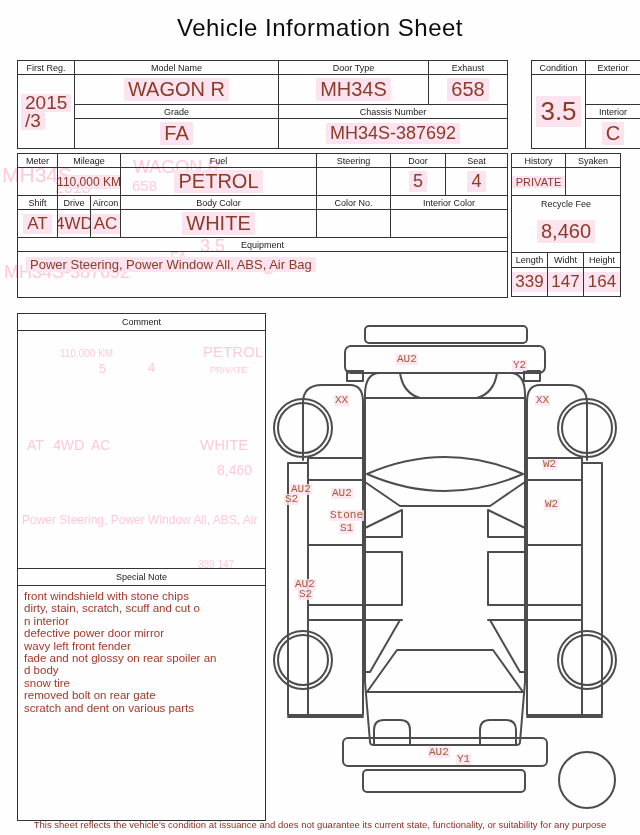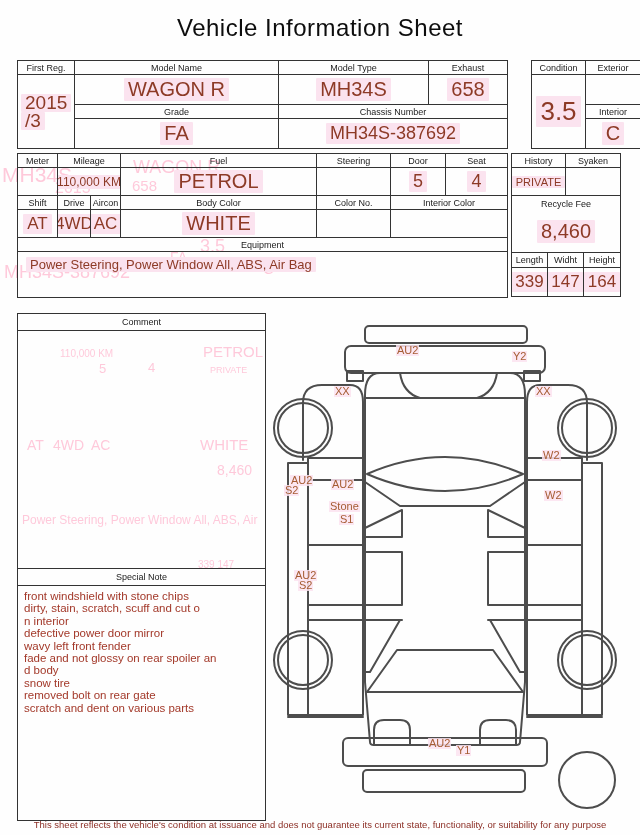"Model Type" div.cell { text: Model -> Door }
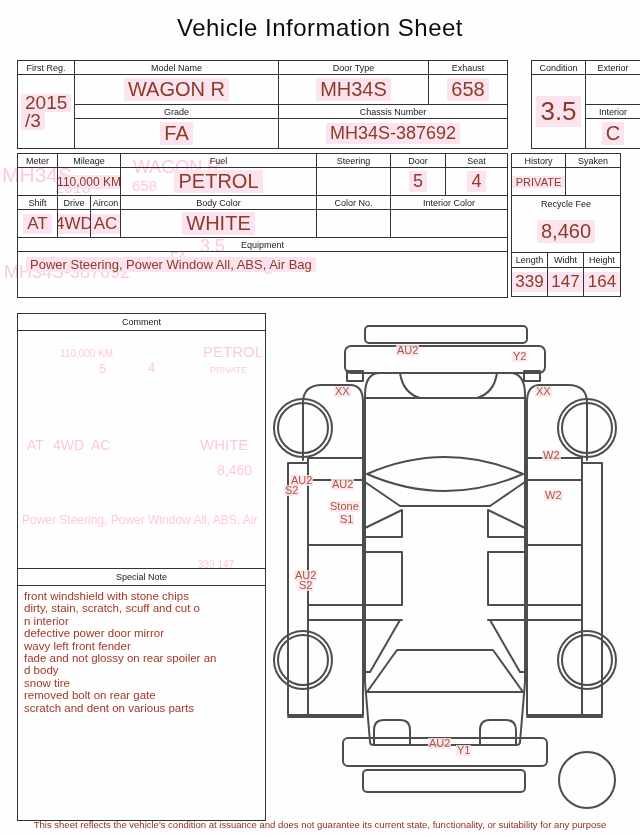"AU2" div.abs { font-family: none -> Liberation Mono, monospace; top: 0 -> 9px }
